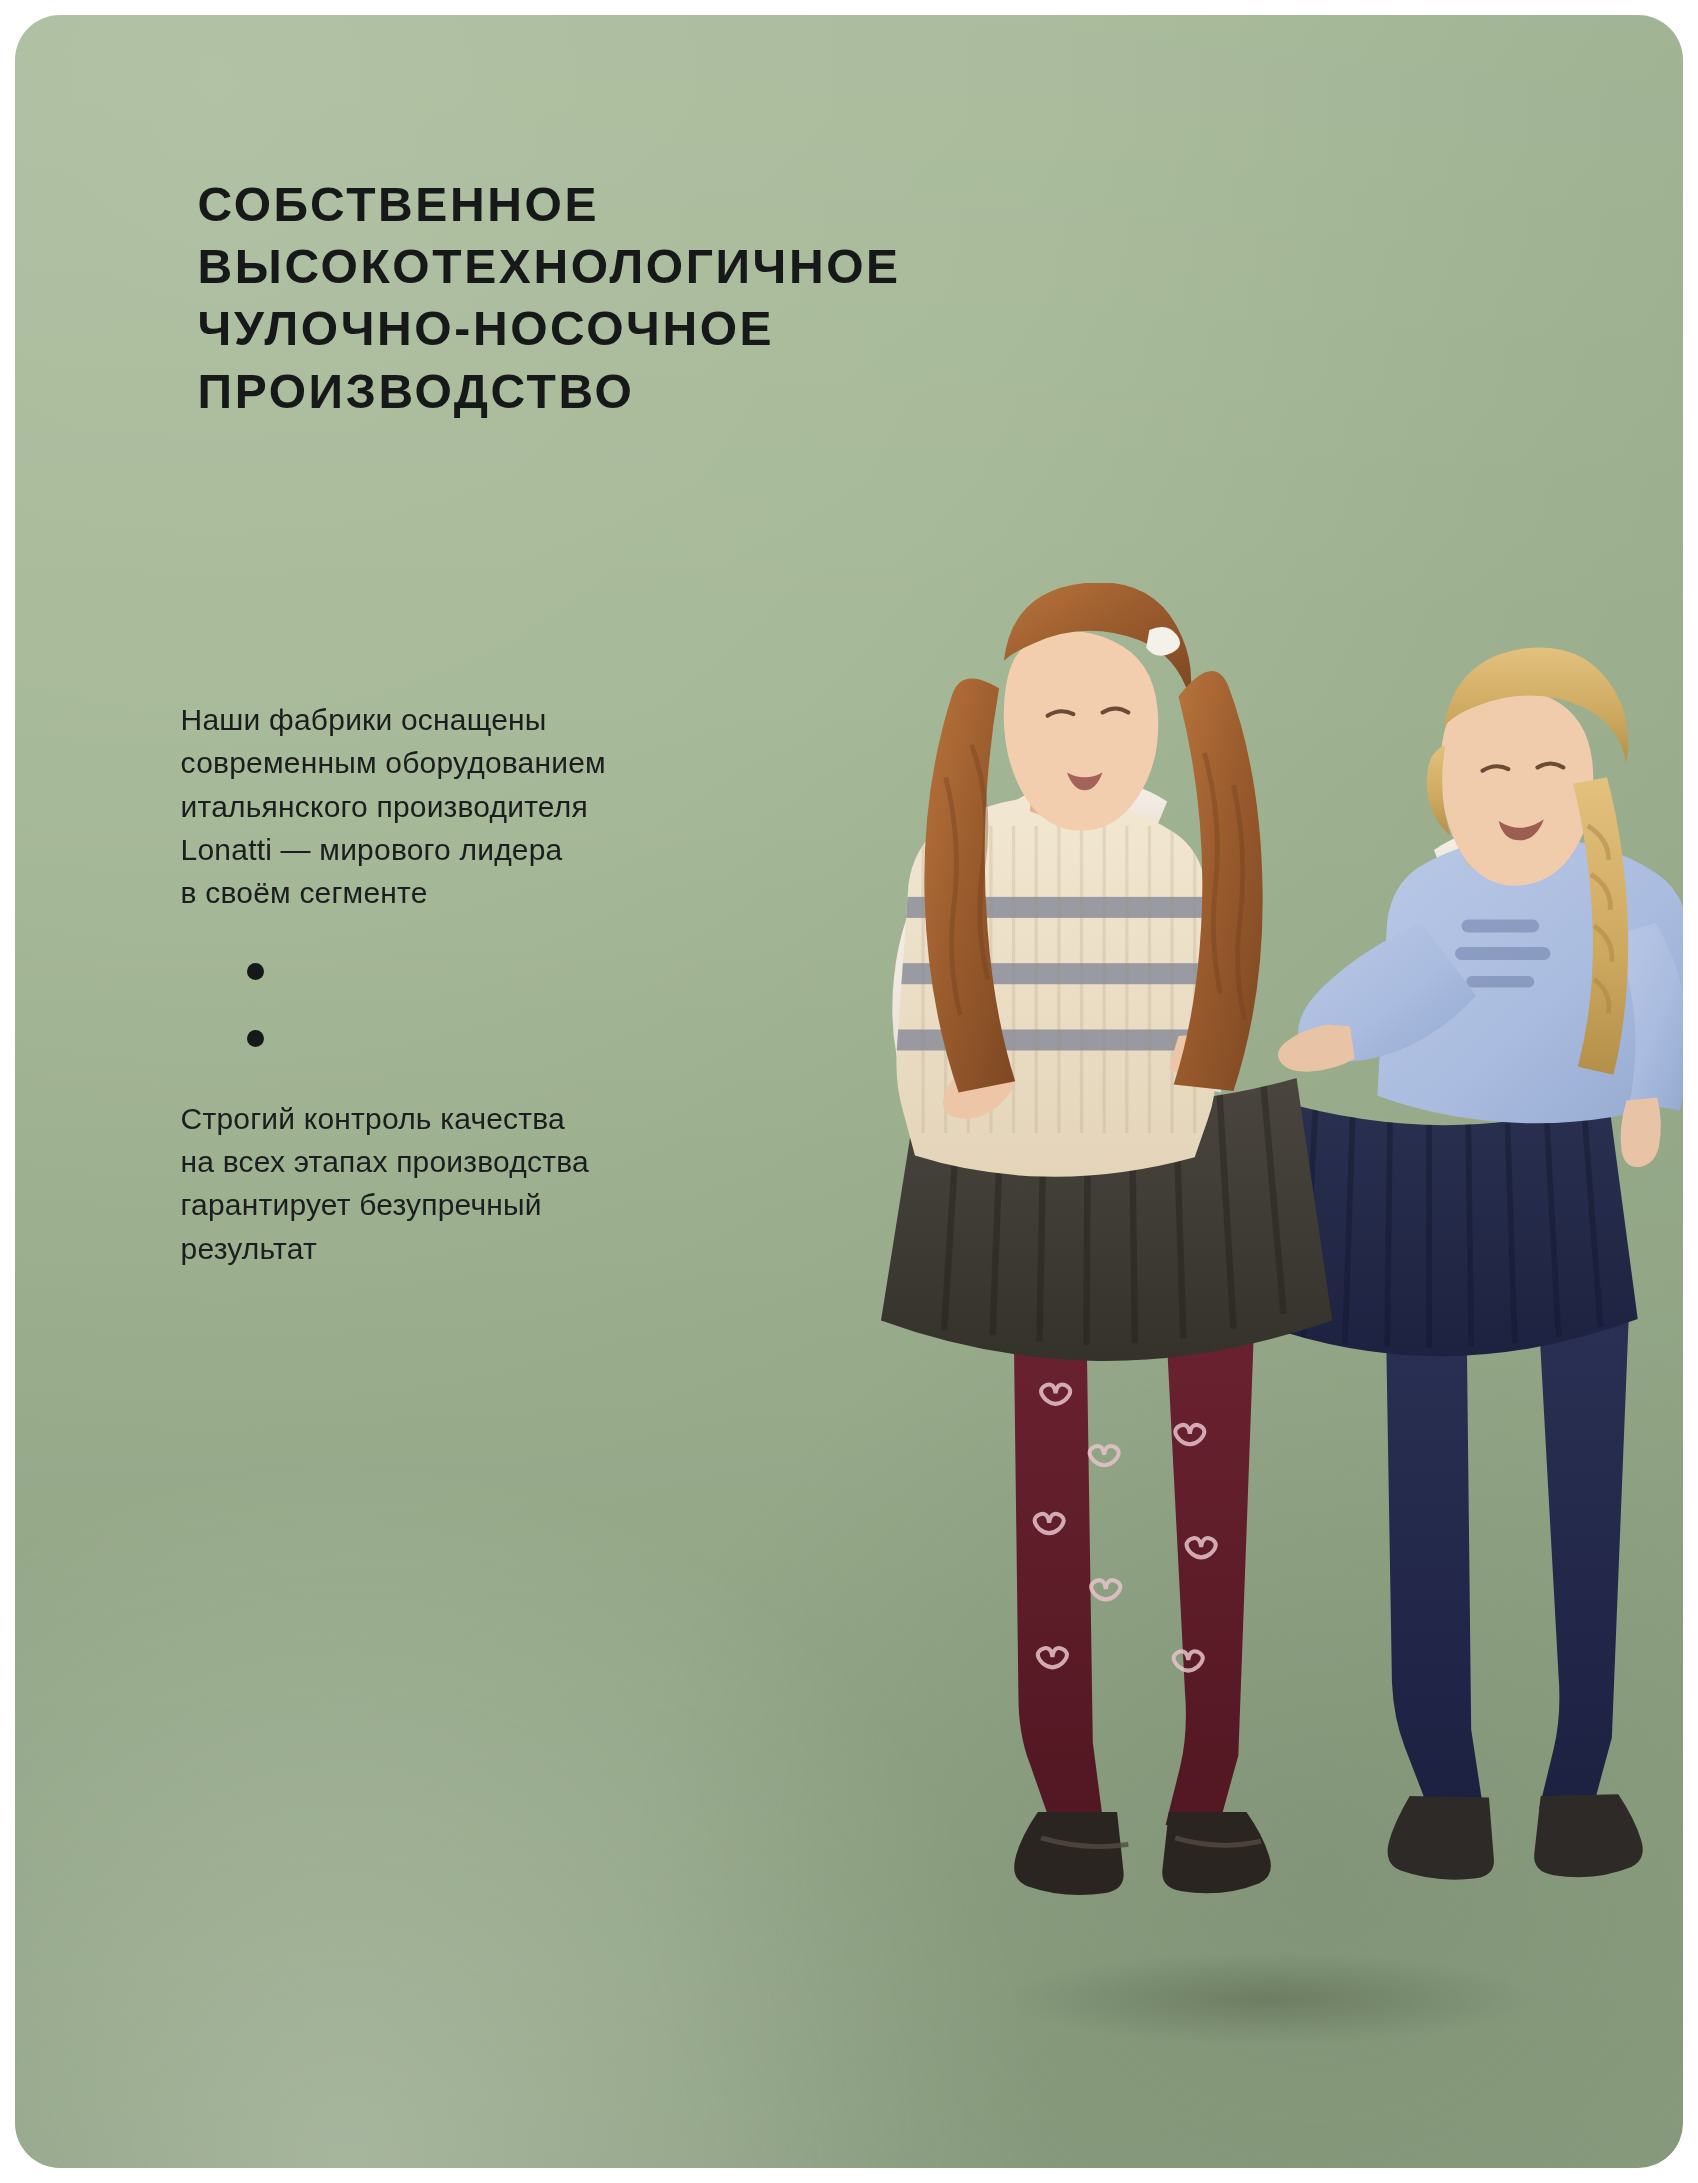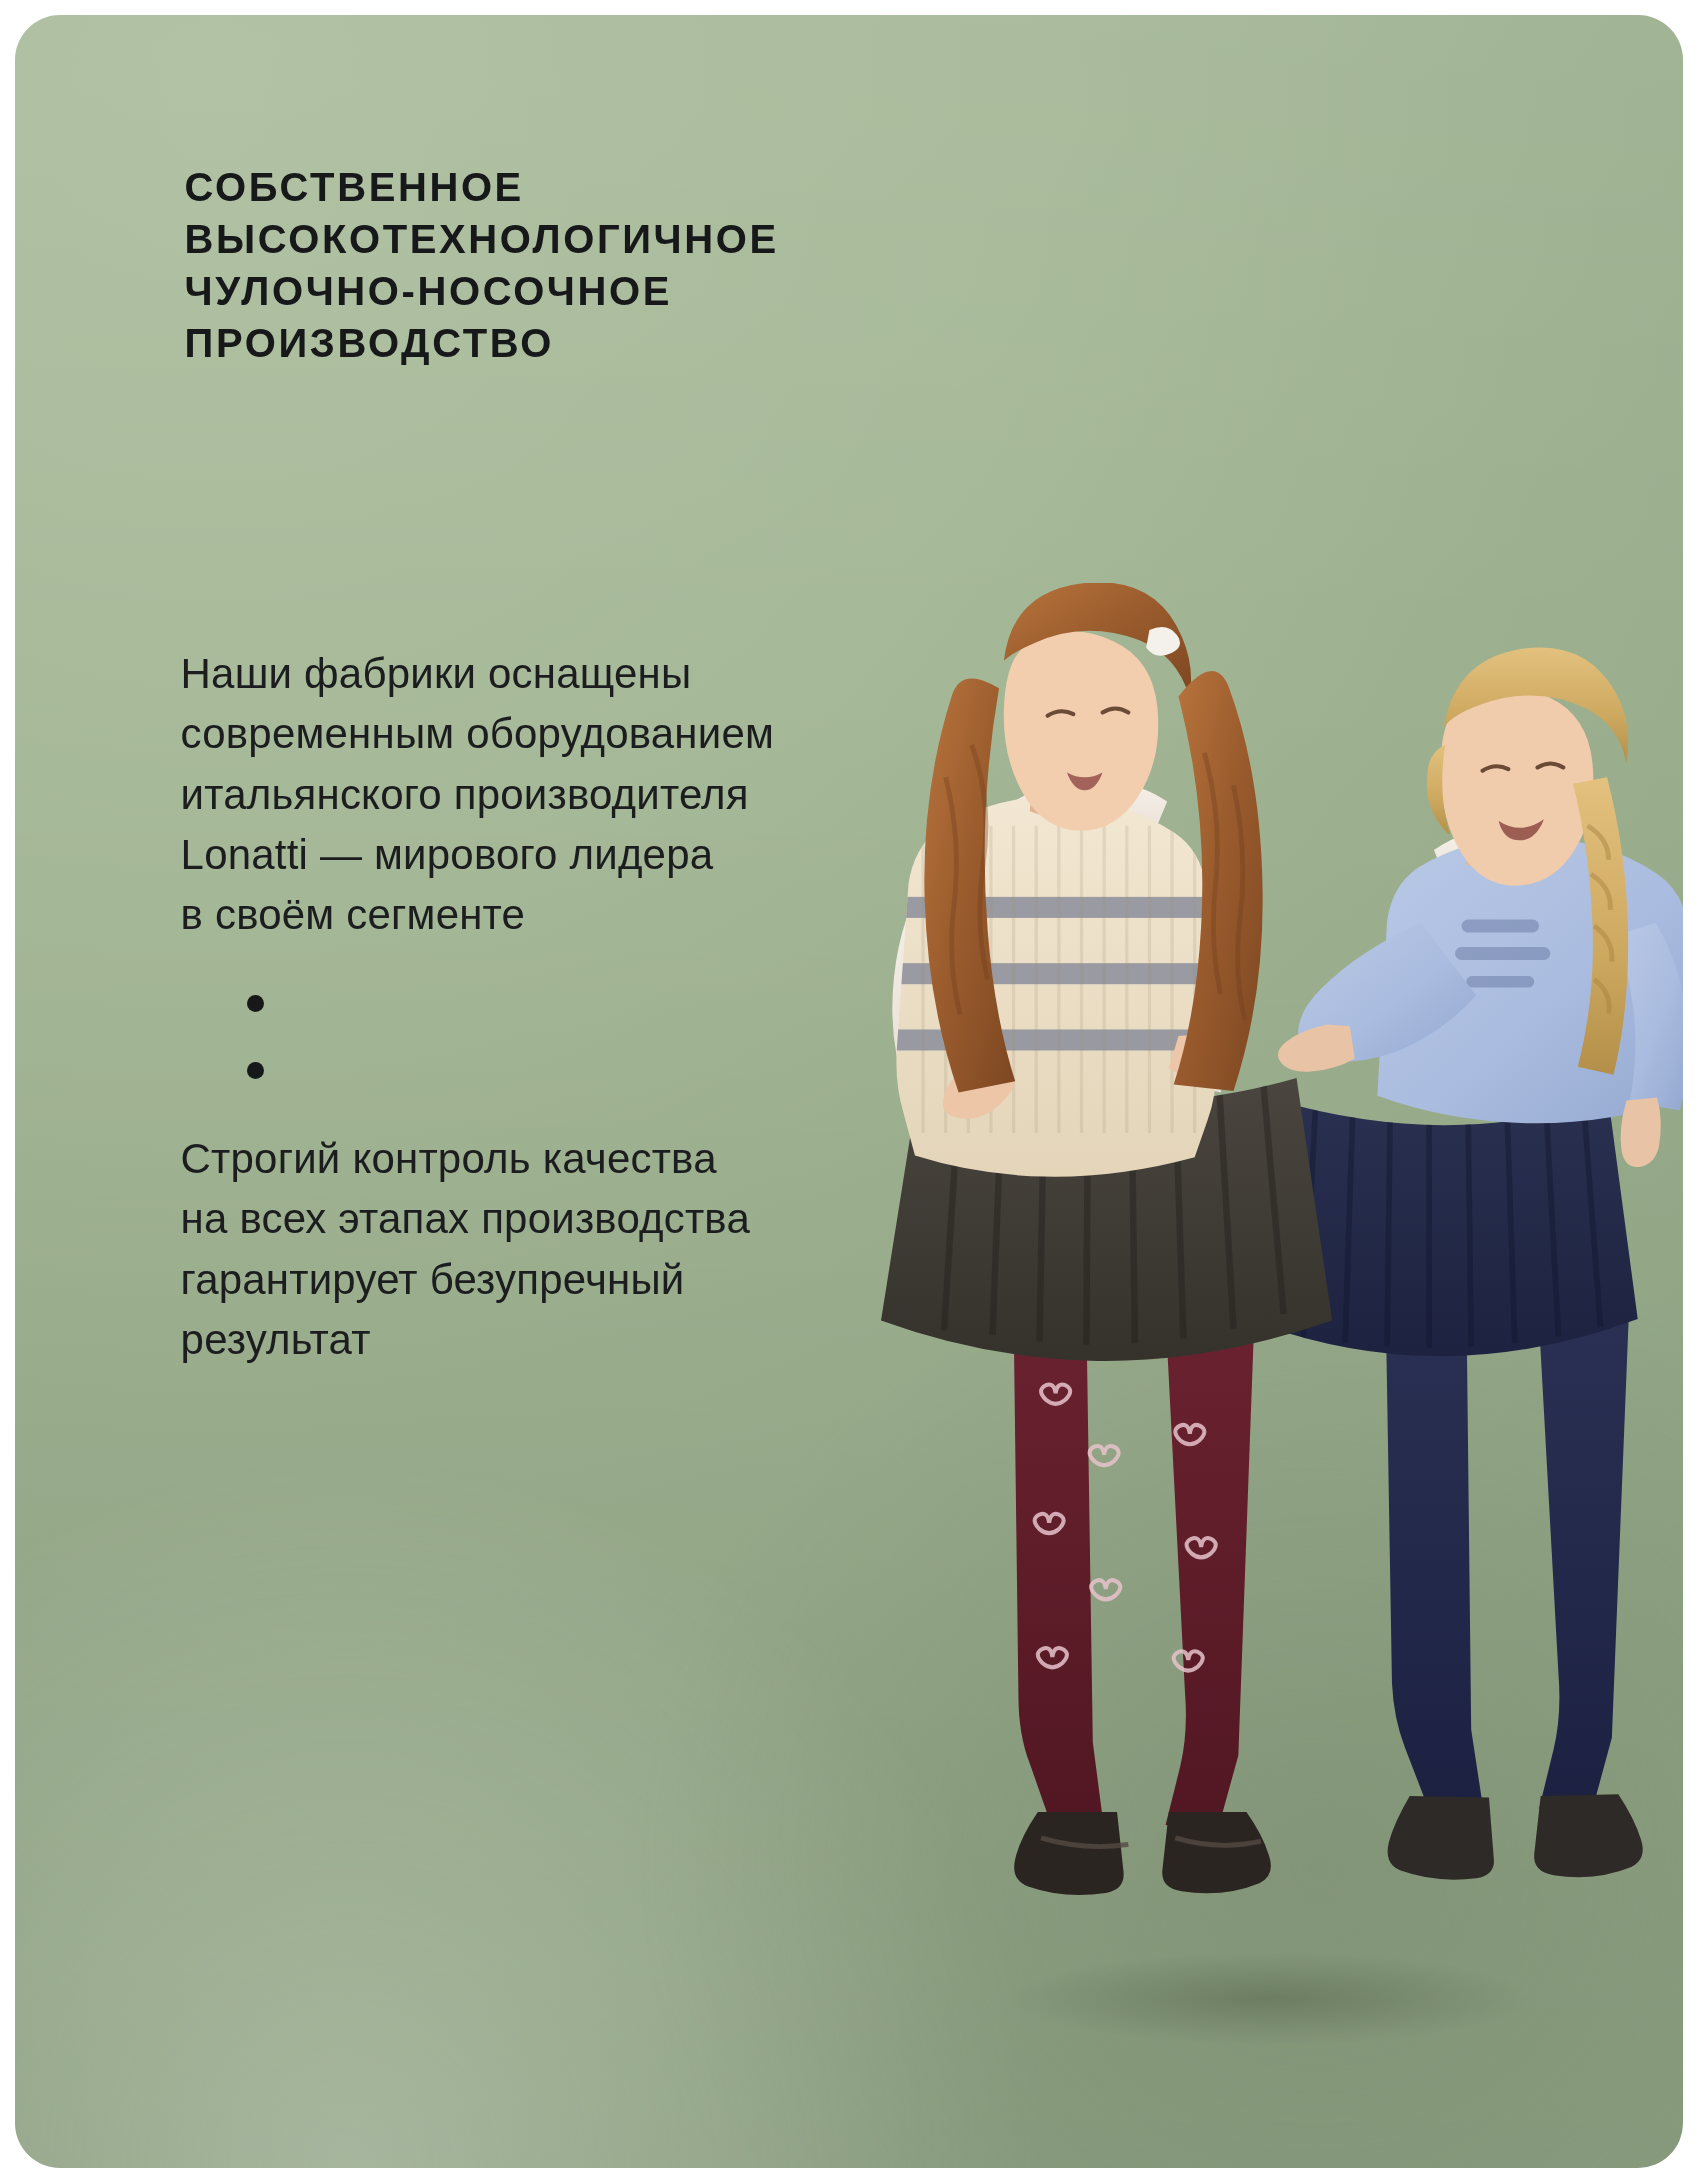"СОБСТВЕННОЕ" .headline { font-size: 40px -> 48px; margin: 4px -> 17px }
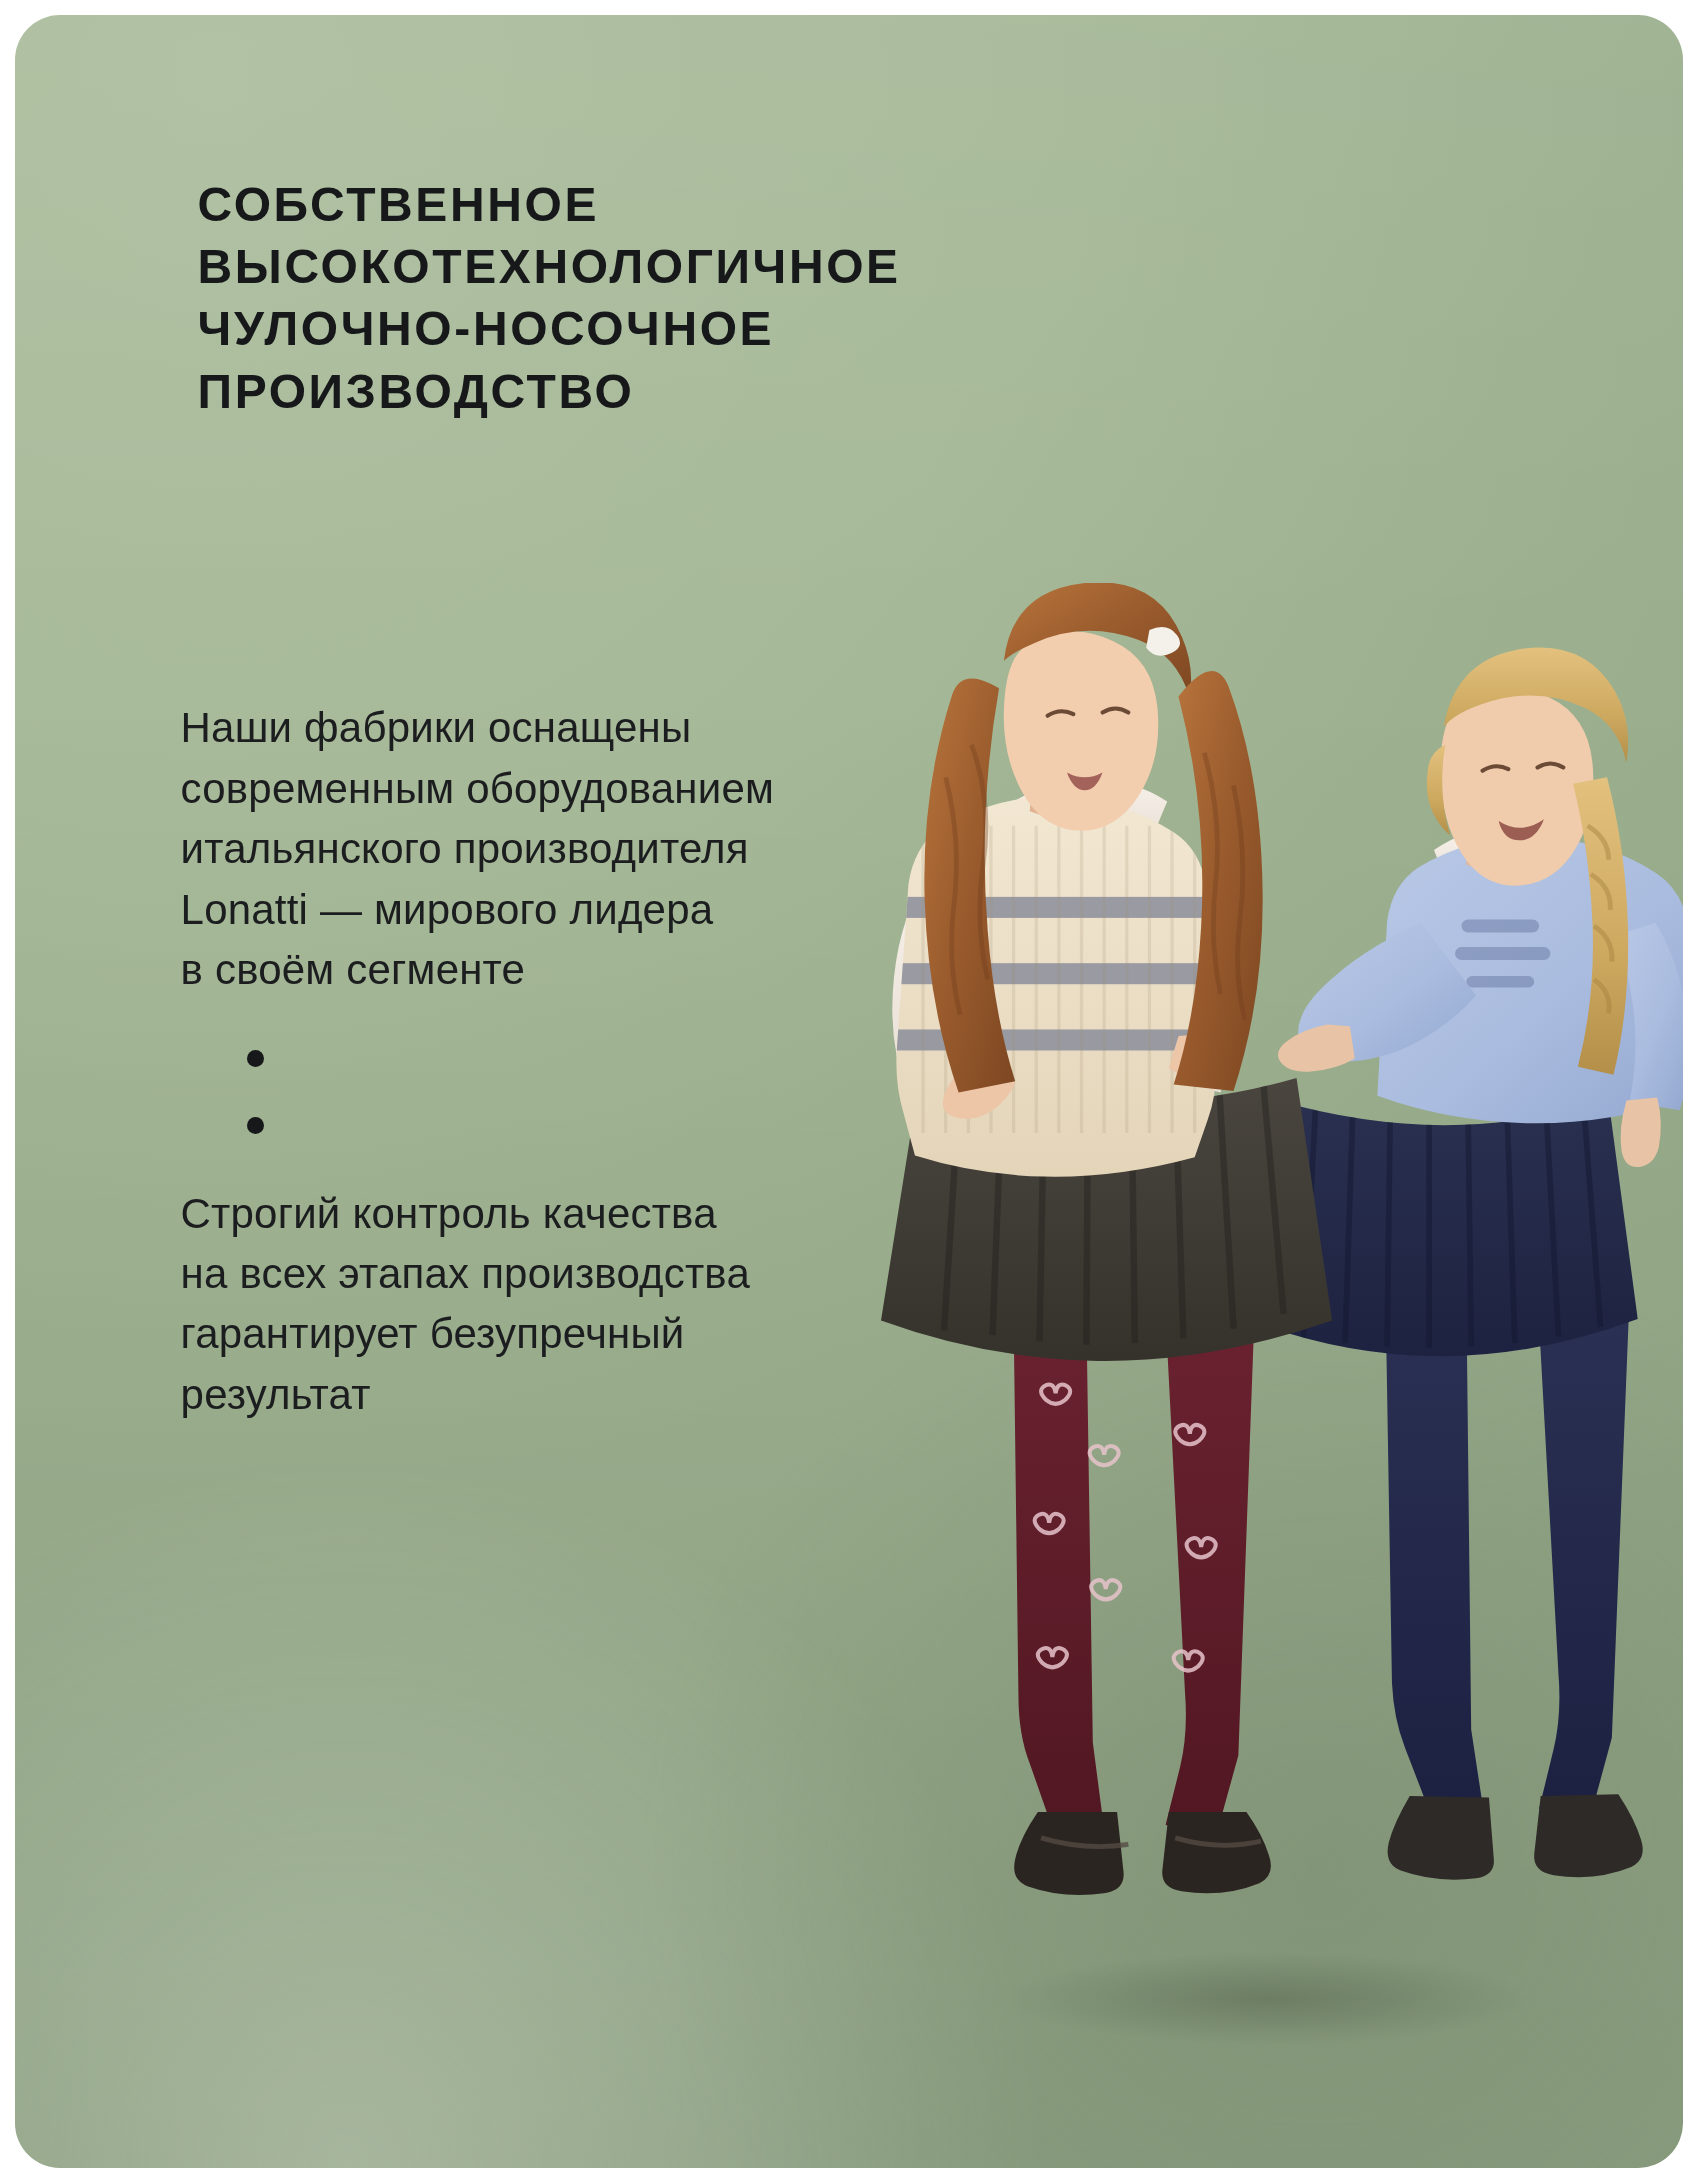"Наши фабрики оснащены" .para { font-size: 42px -> 30px }
